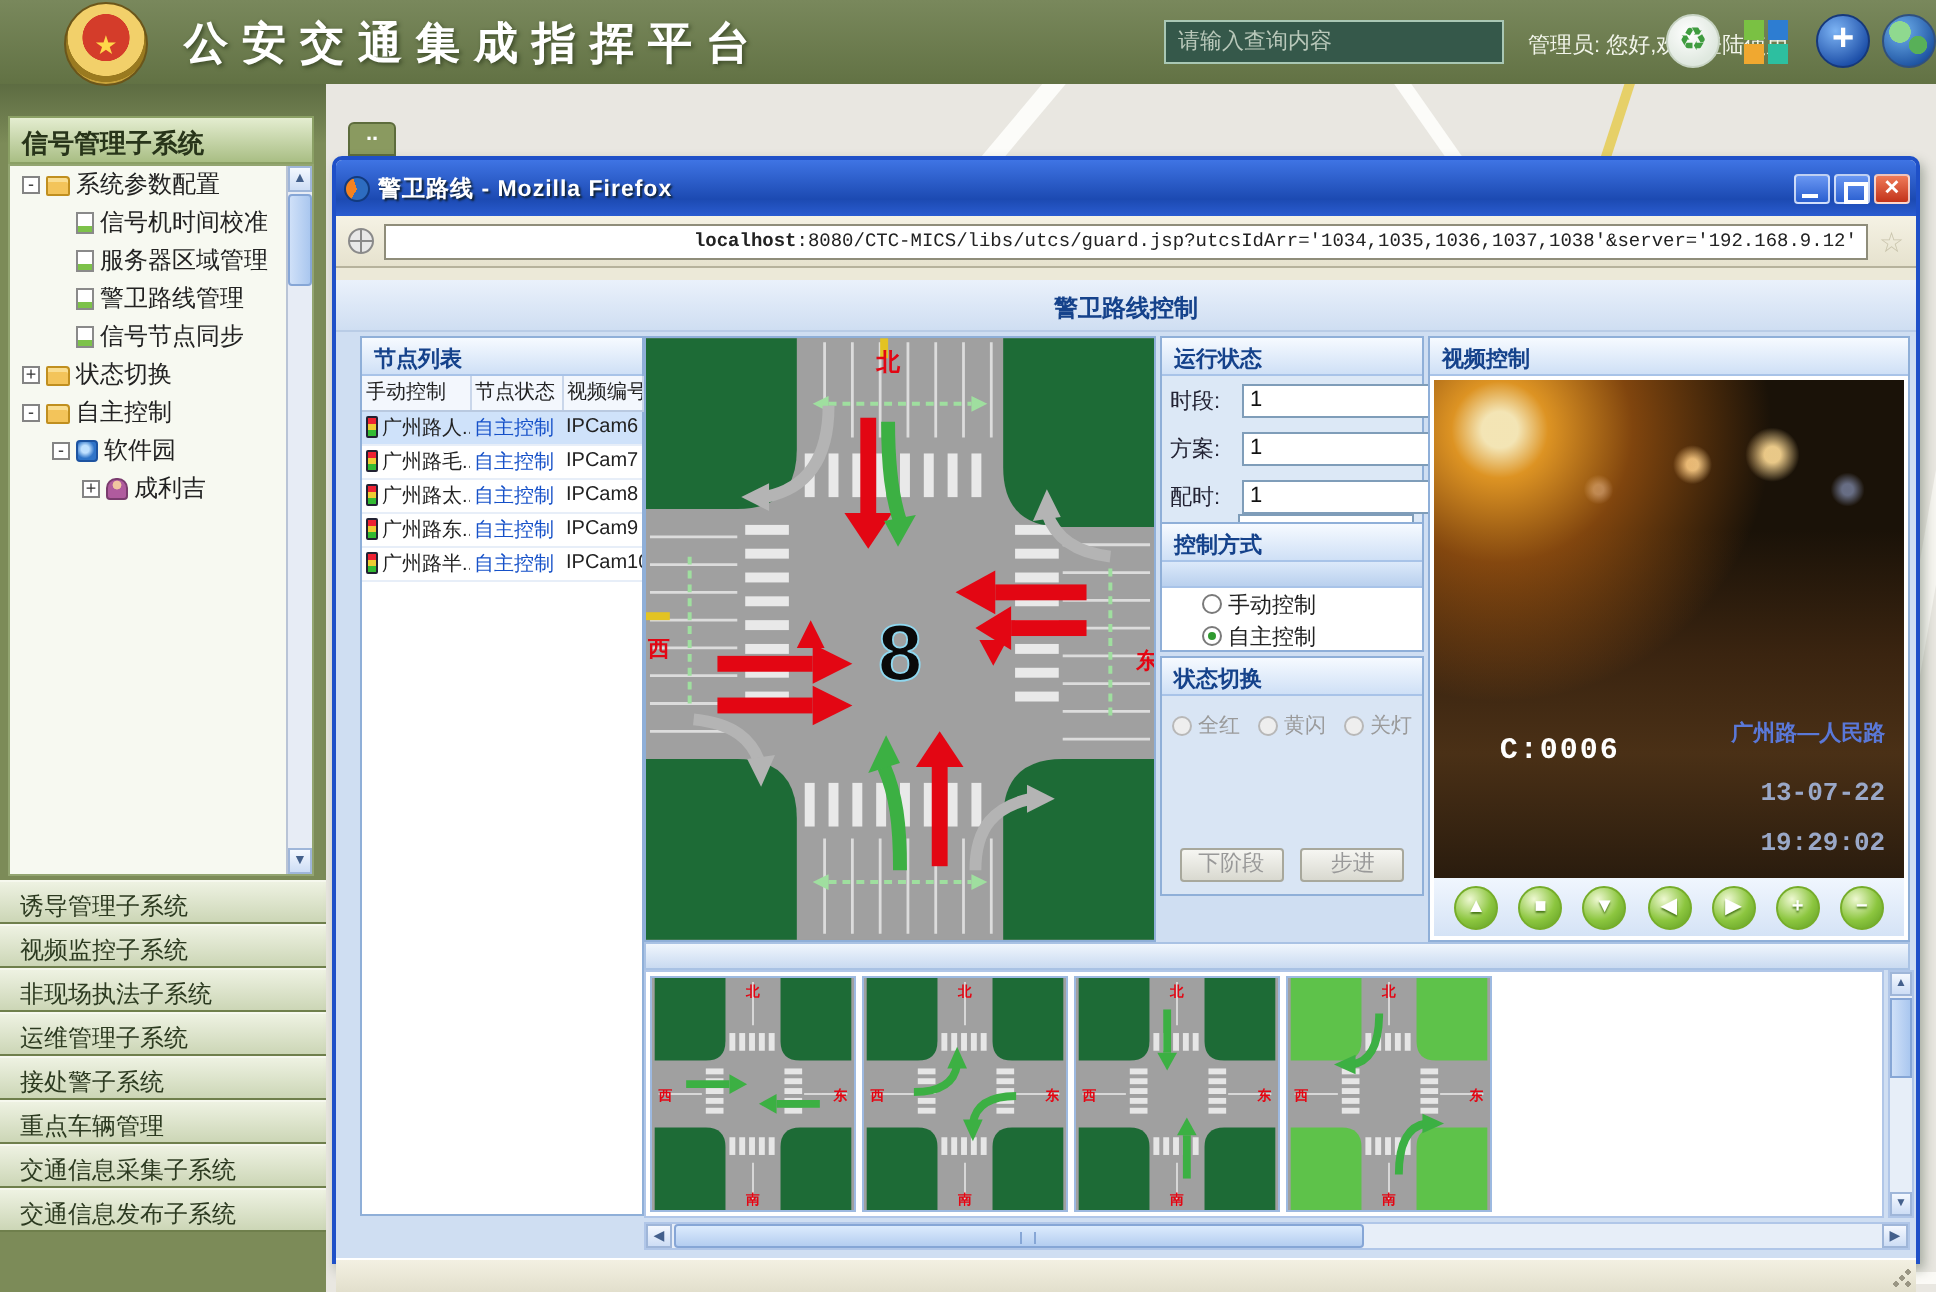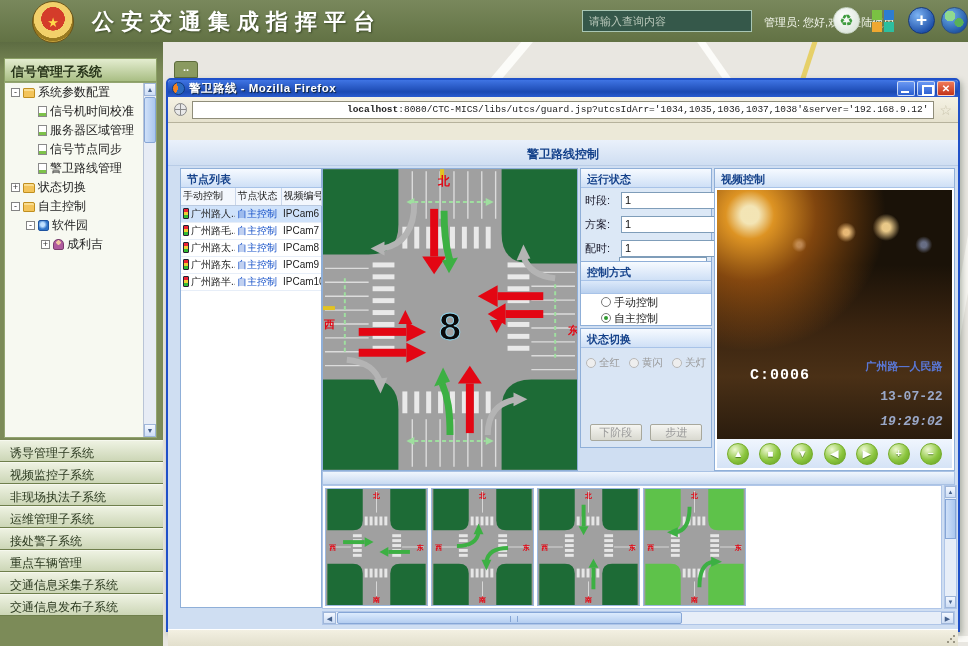"警卫路线 - Mozilla Firefox" .titlebar { height: 17px -> 28px }
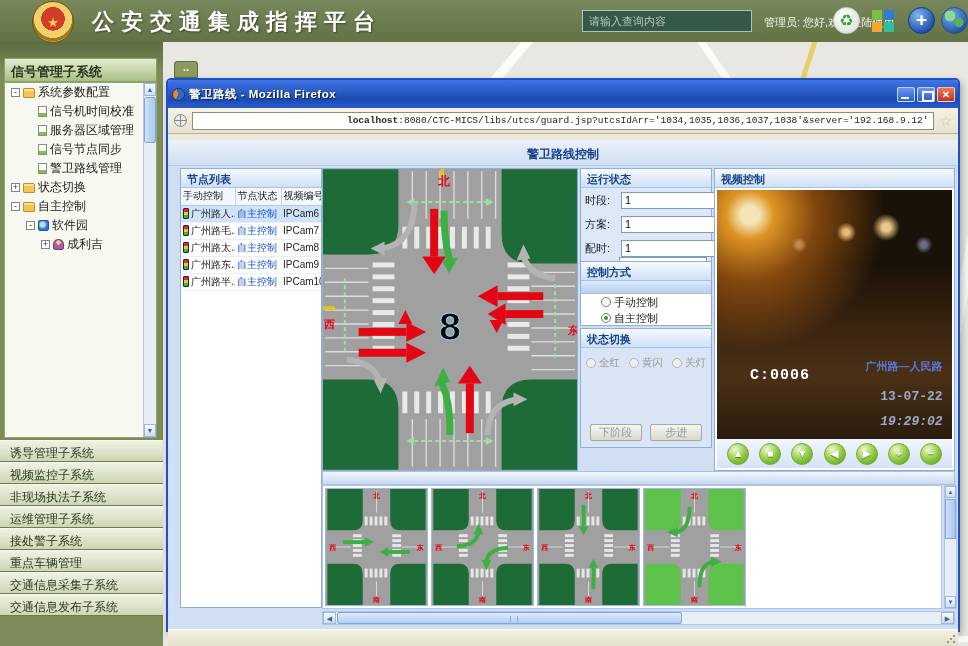"信号节点同步" div.tree-row { order: before "警卫路线管理" -> after "警卫路线管理" }
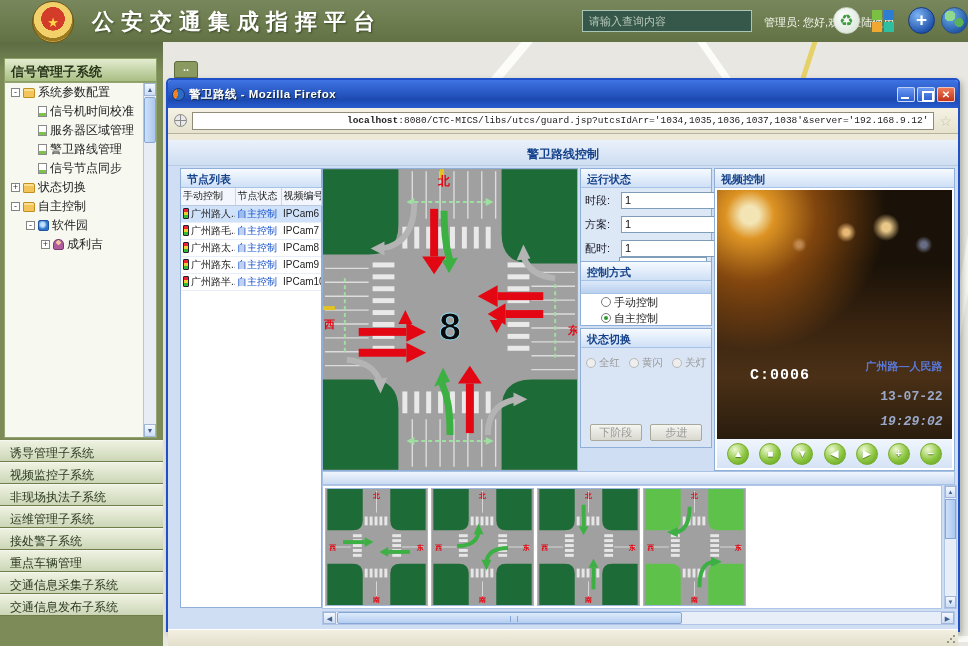"19:29:02" .vtag-time { font-style: italic -> none }
